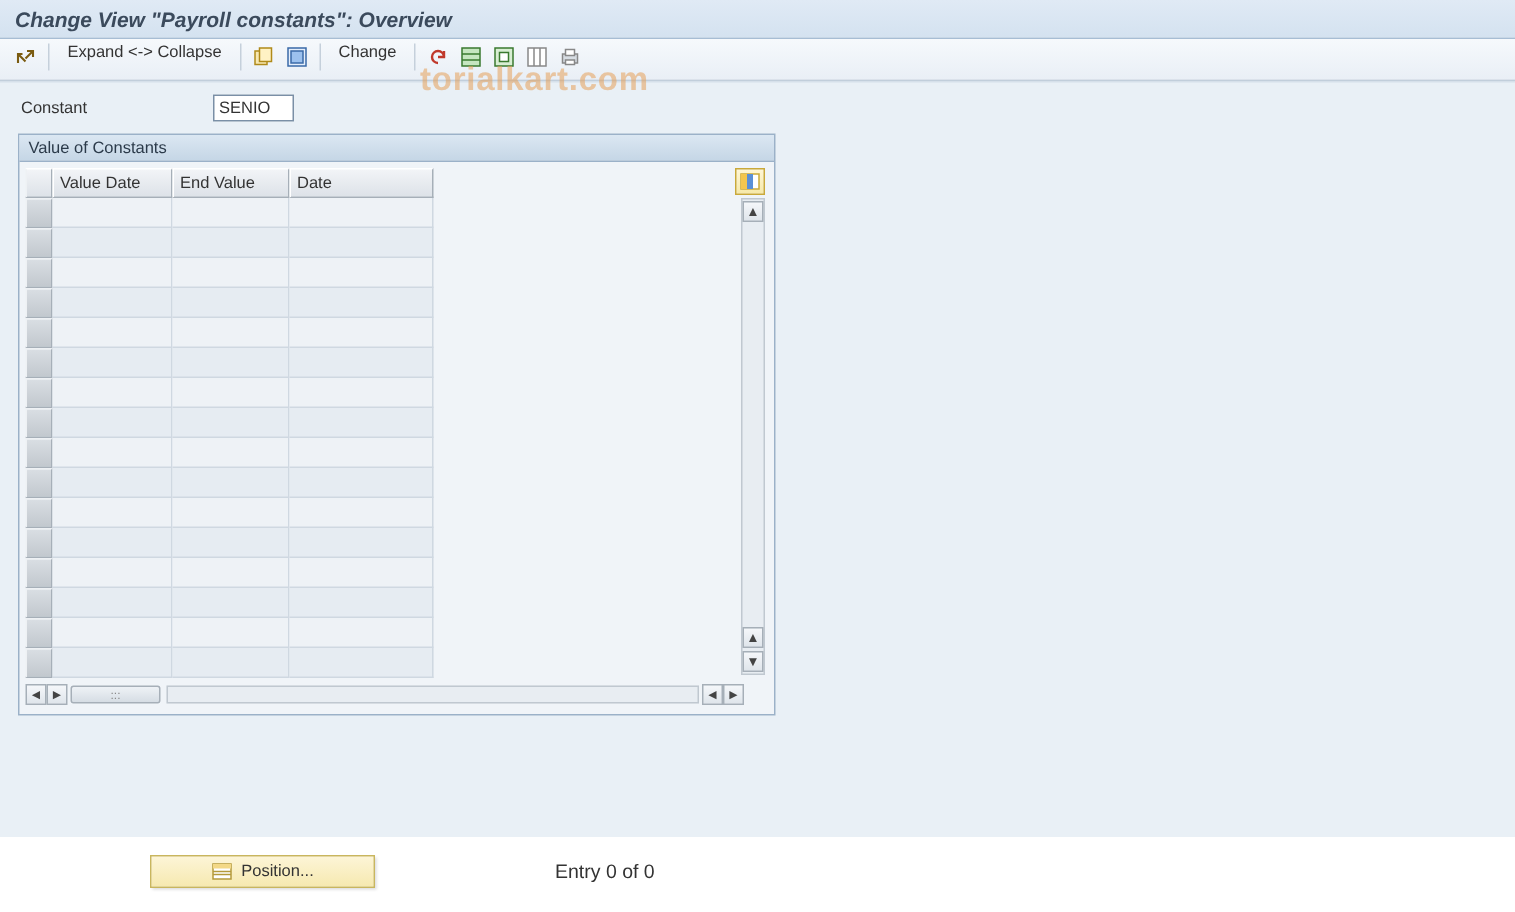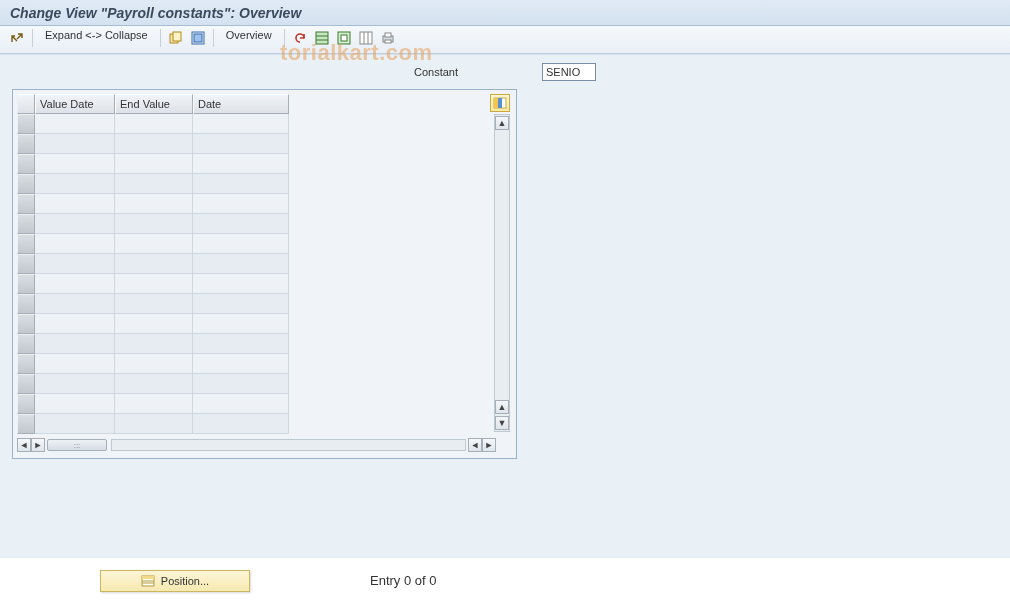"Overview" span.tb-text { text: Overview -> Change }
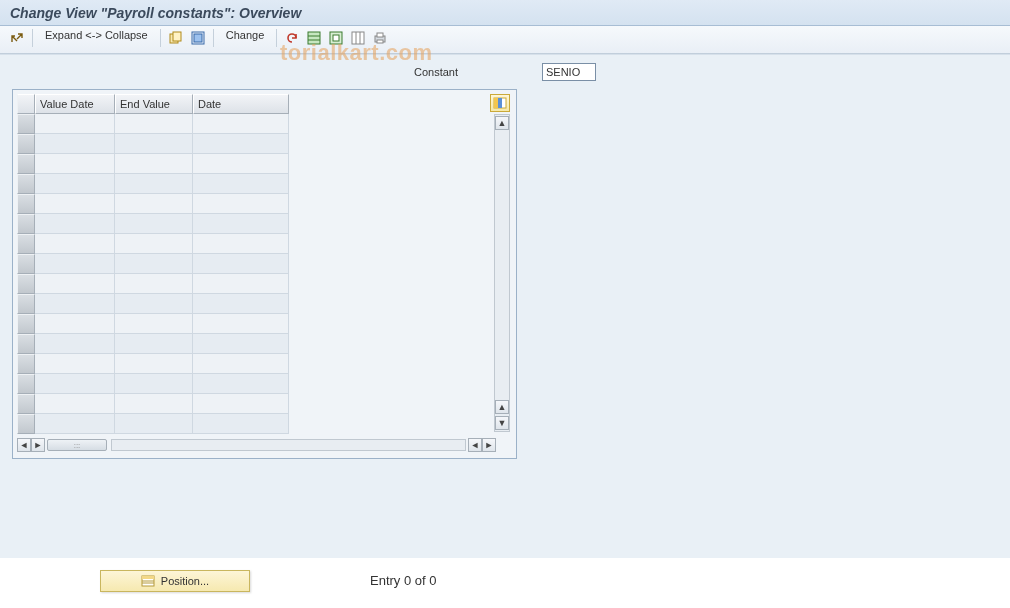"Constant" .field-row { justify-content: center -> none }
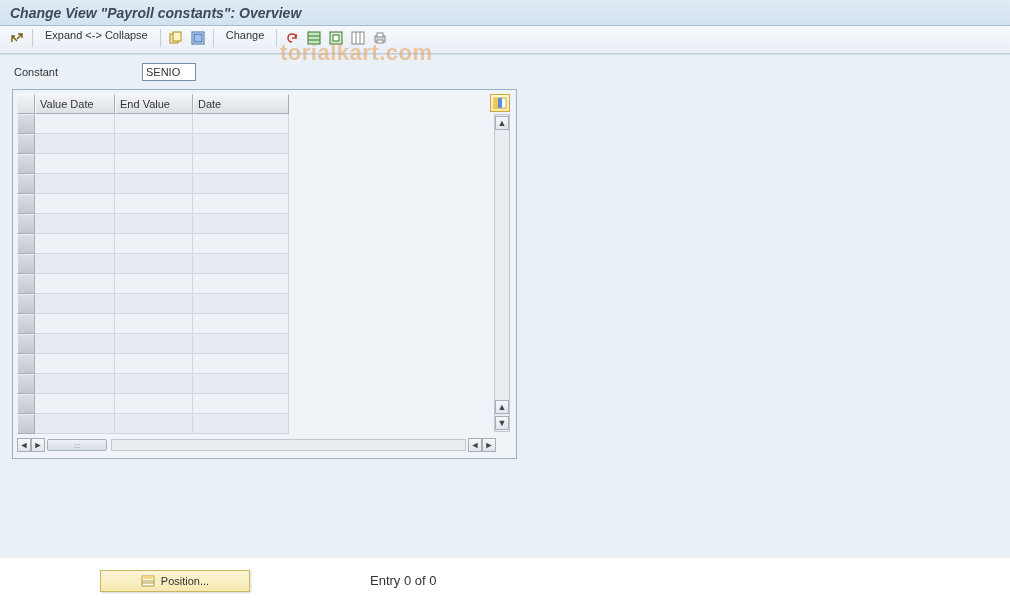"Value of Constants" div.panel-title { html: none -> <div>Value of Constants</div> }
